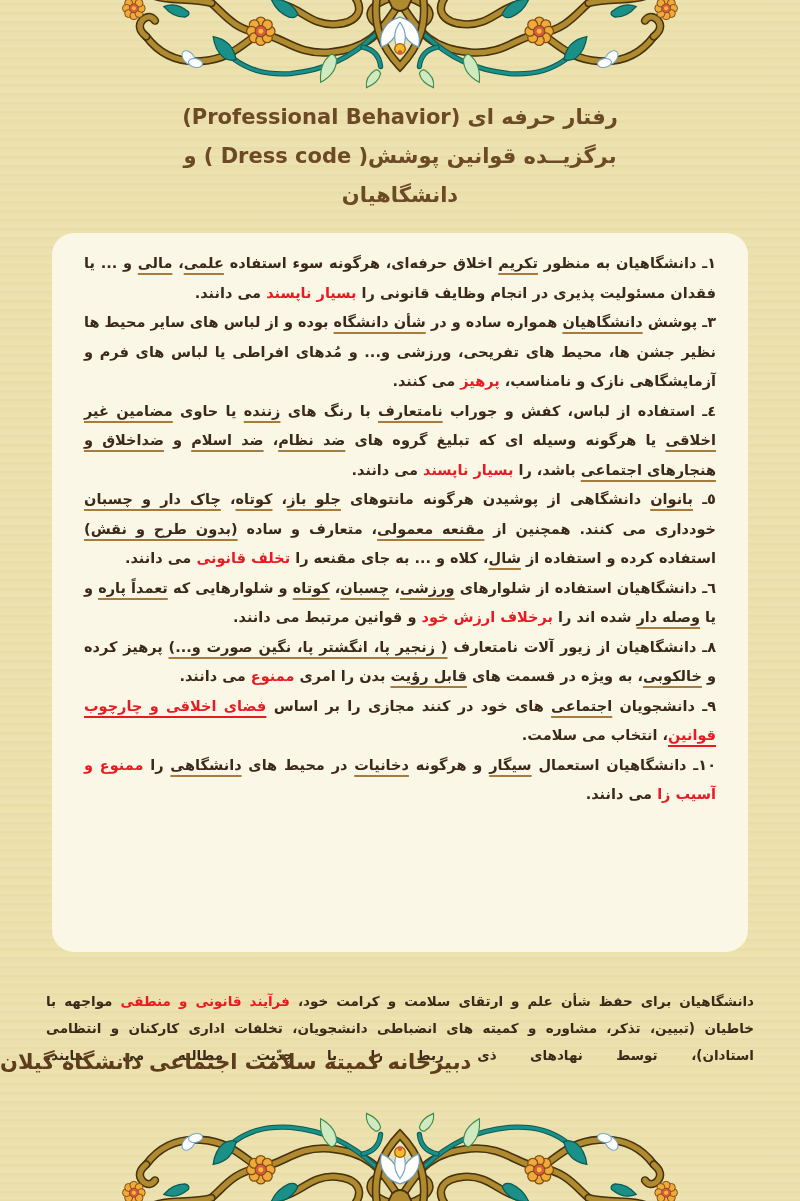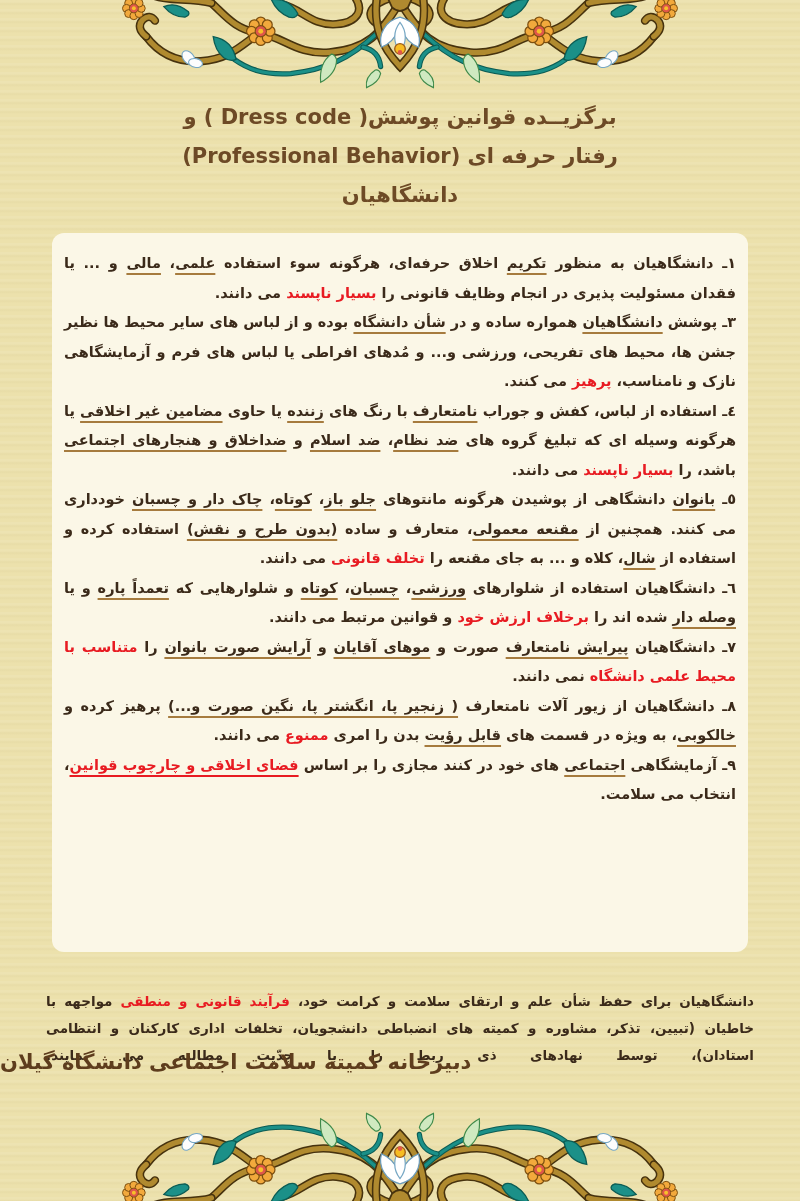"برگزیــده قوانین پوشش( Dress code" div { order: before "رفتار حرفه ای (Professional Behavior)" -> after "رفتار حرفه ای (Professional Behavior)" }
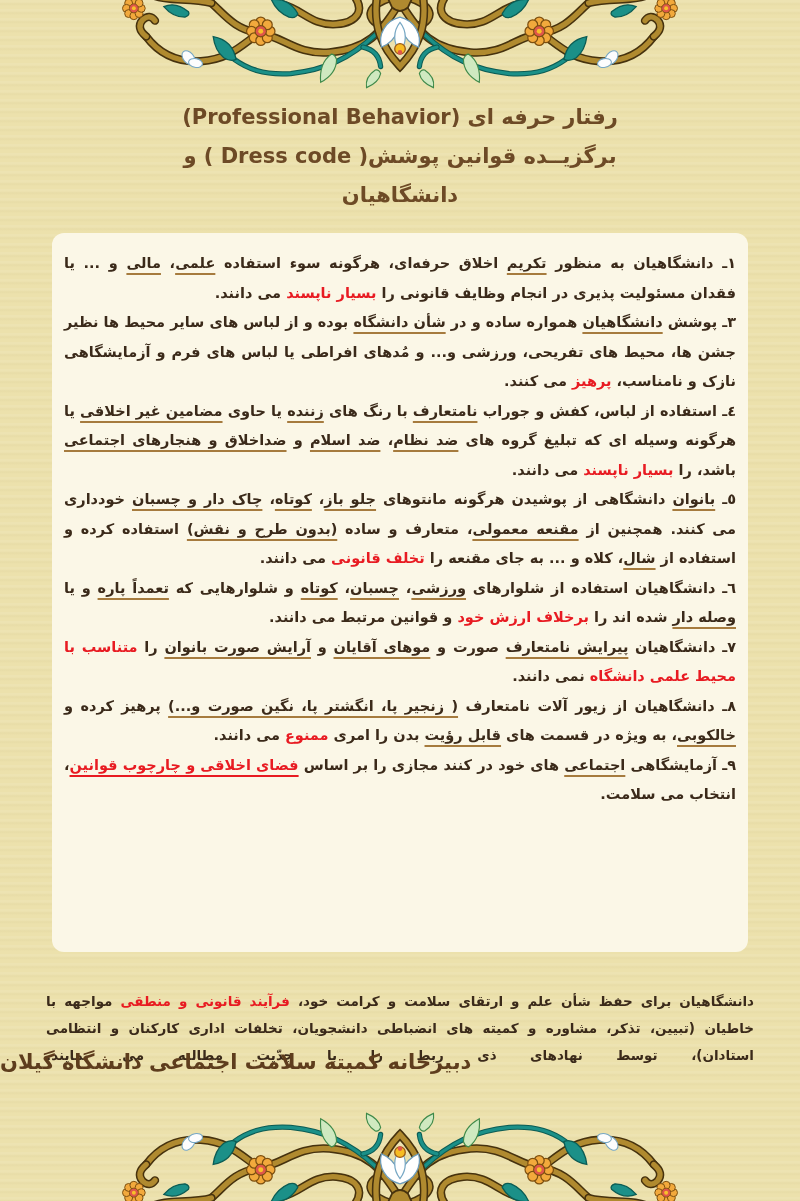"۱ـ دانشگاهیان به منظور تکریم" .panel { border-radius: 12px -> 22px; padding: 16px 12px -> 16px 32px }
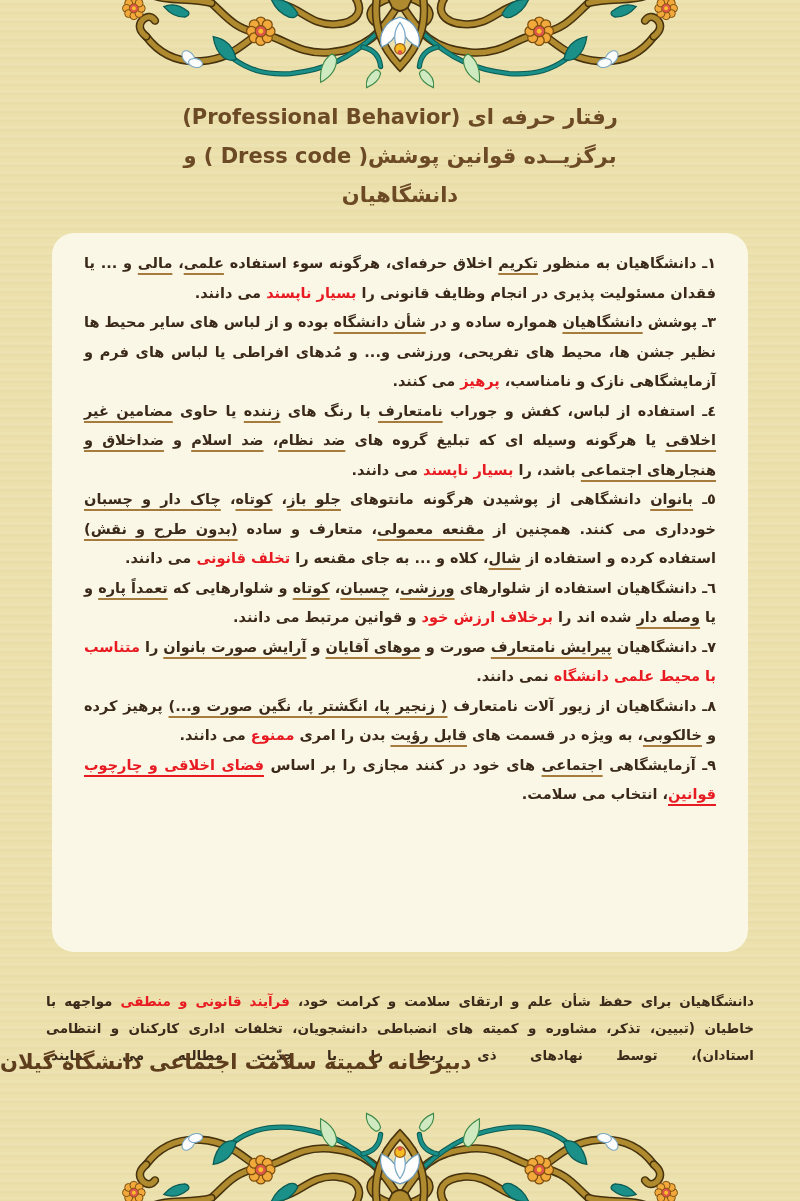"۷ـ دانشگاهیان پیرایش نامتعارف صورت" div.rule { html: <div><span>۷ـ دانشگاهیان </span><span>پیرایش نامتعارف</span><span> صورت و </span><span>موهای آقایان</span><span> و </span><span>آرایش صورت بانوان</span><span> را </span><span>متناسب با محیط علمی دانشگاه</span><span> نمی دانند.</span></div> -> none }
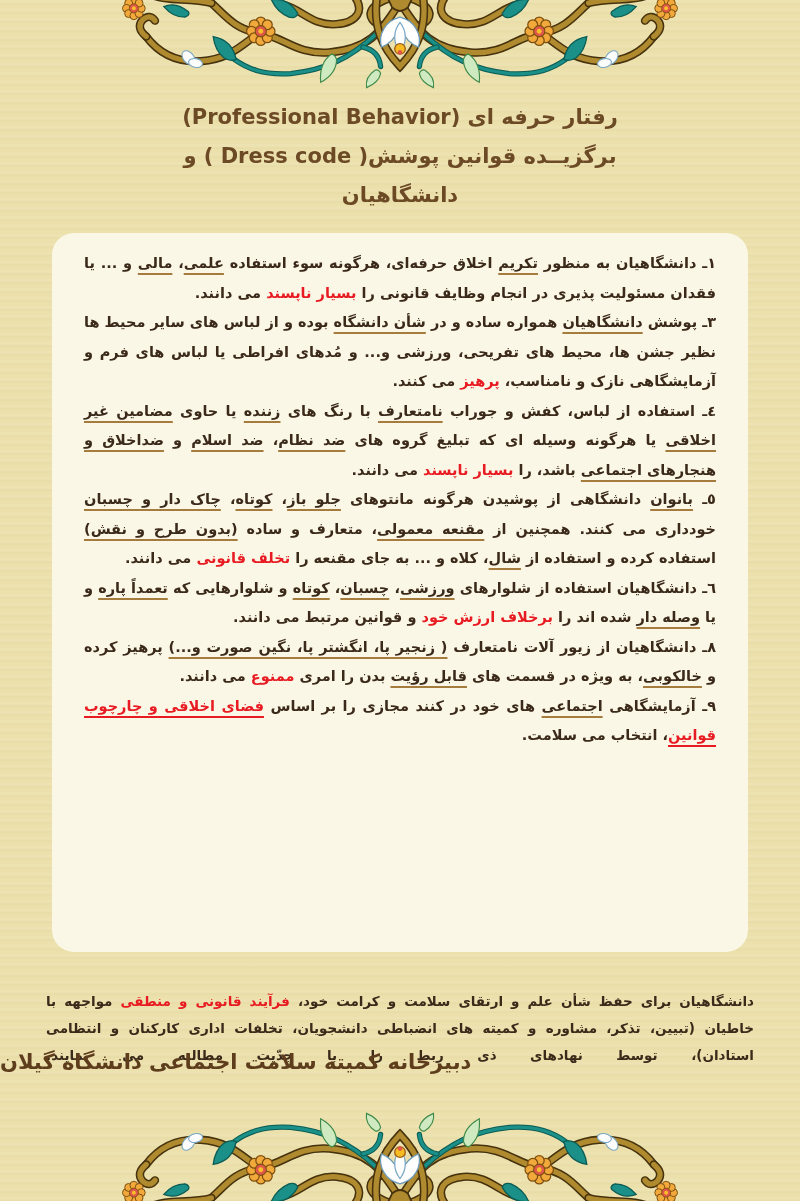"۹ـ آزمایشگاهی" span.sg-d { text: آزمایشگاهی -> دانشجویان }
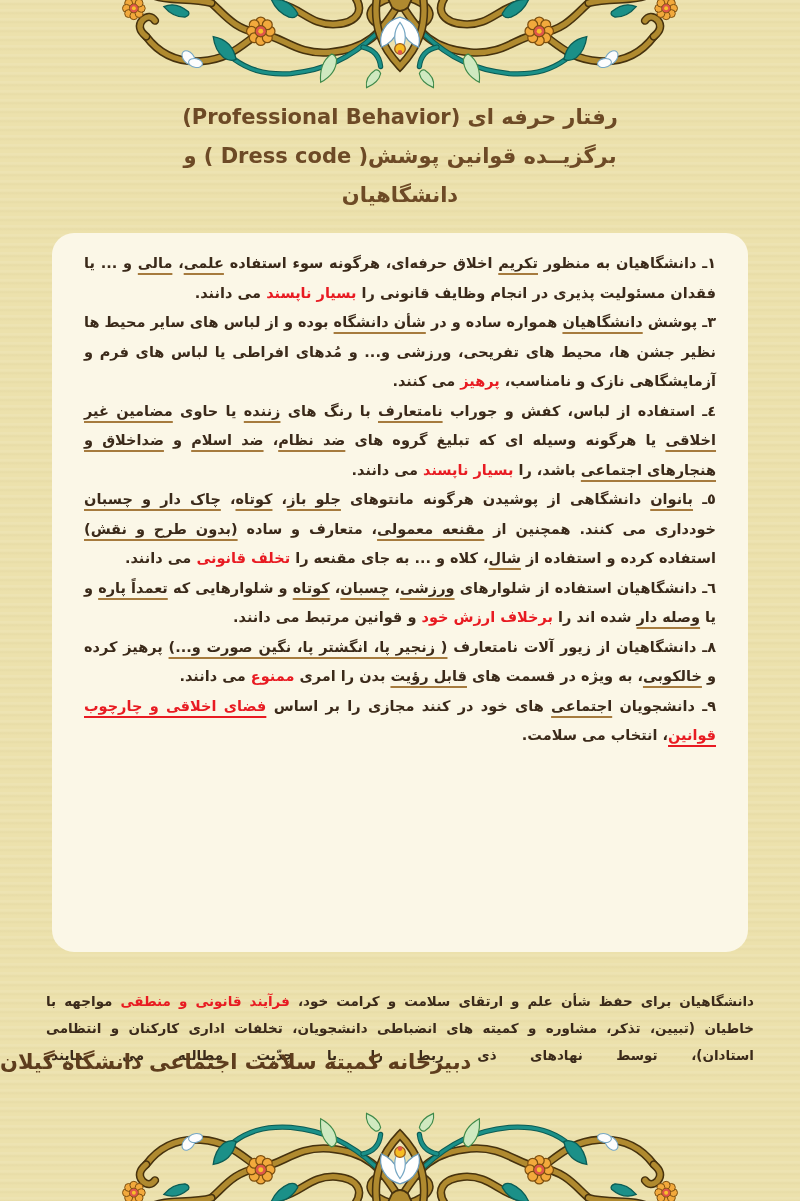"۱۰ـ دانشگاهیان استعمال سیگار و" div.rule { html: none -> <div><span>۱۰ـ دانشگاهیان استعمال </span><span>سیگار</span><span> و هرگونه </span><span>دخانیات</span><span> در محیط های </span><span>دانشگاهی</span><span> را </span><span>ممنوع و آسیب زا</span><span> می دانند.</span></div> }
